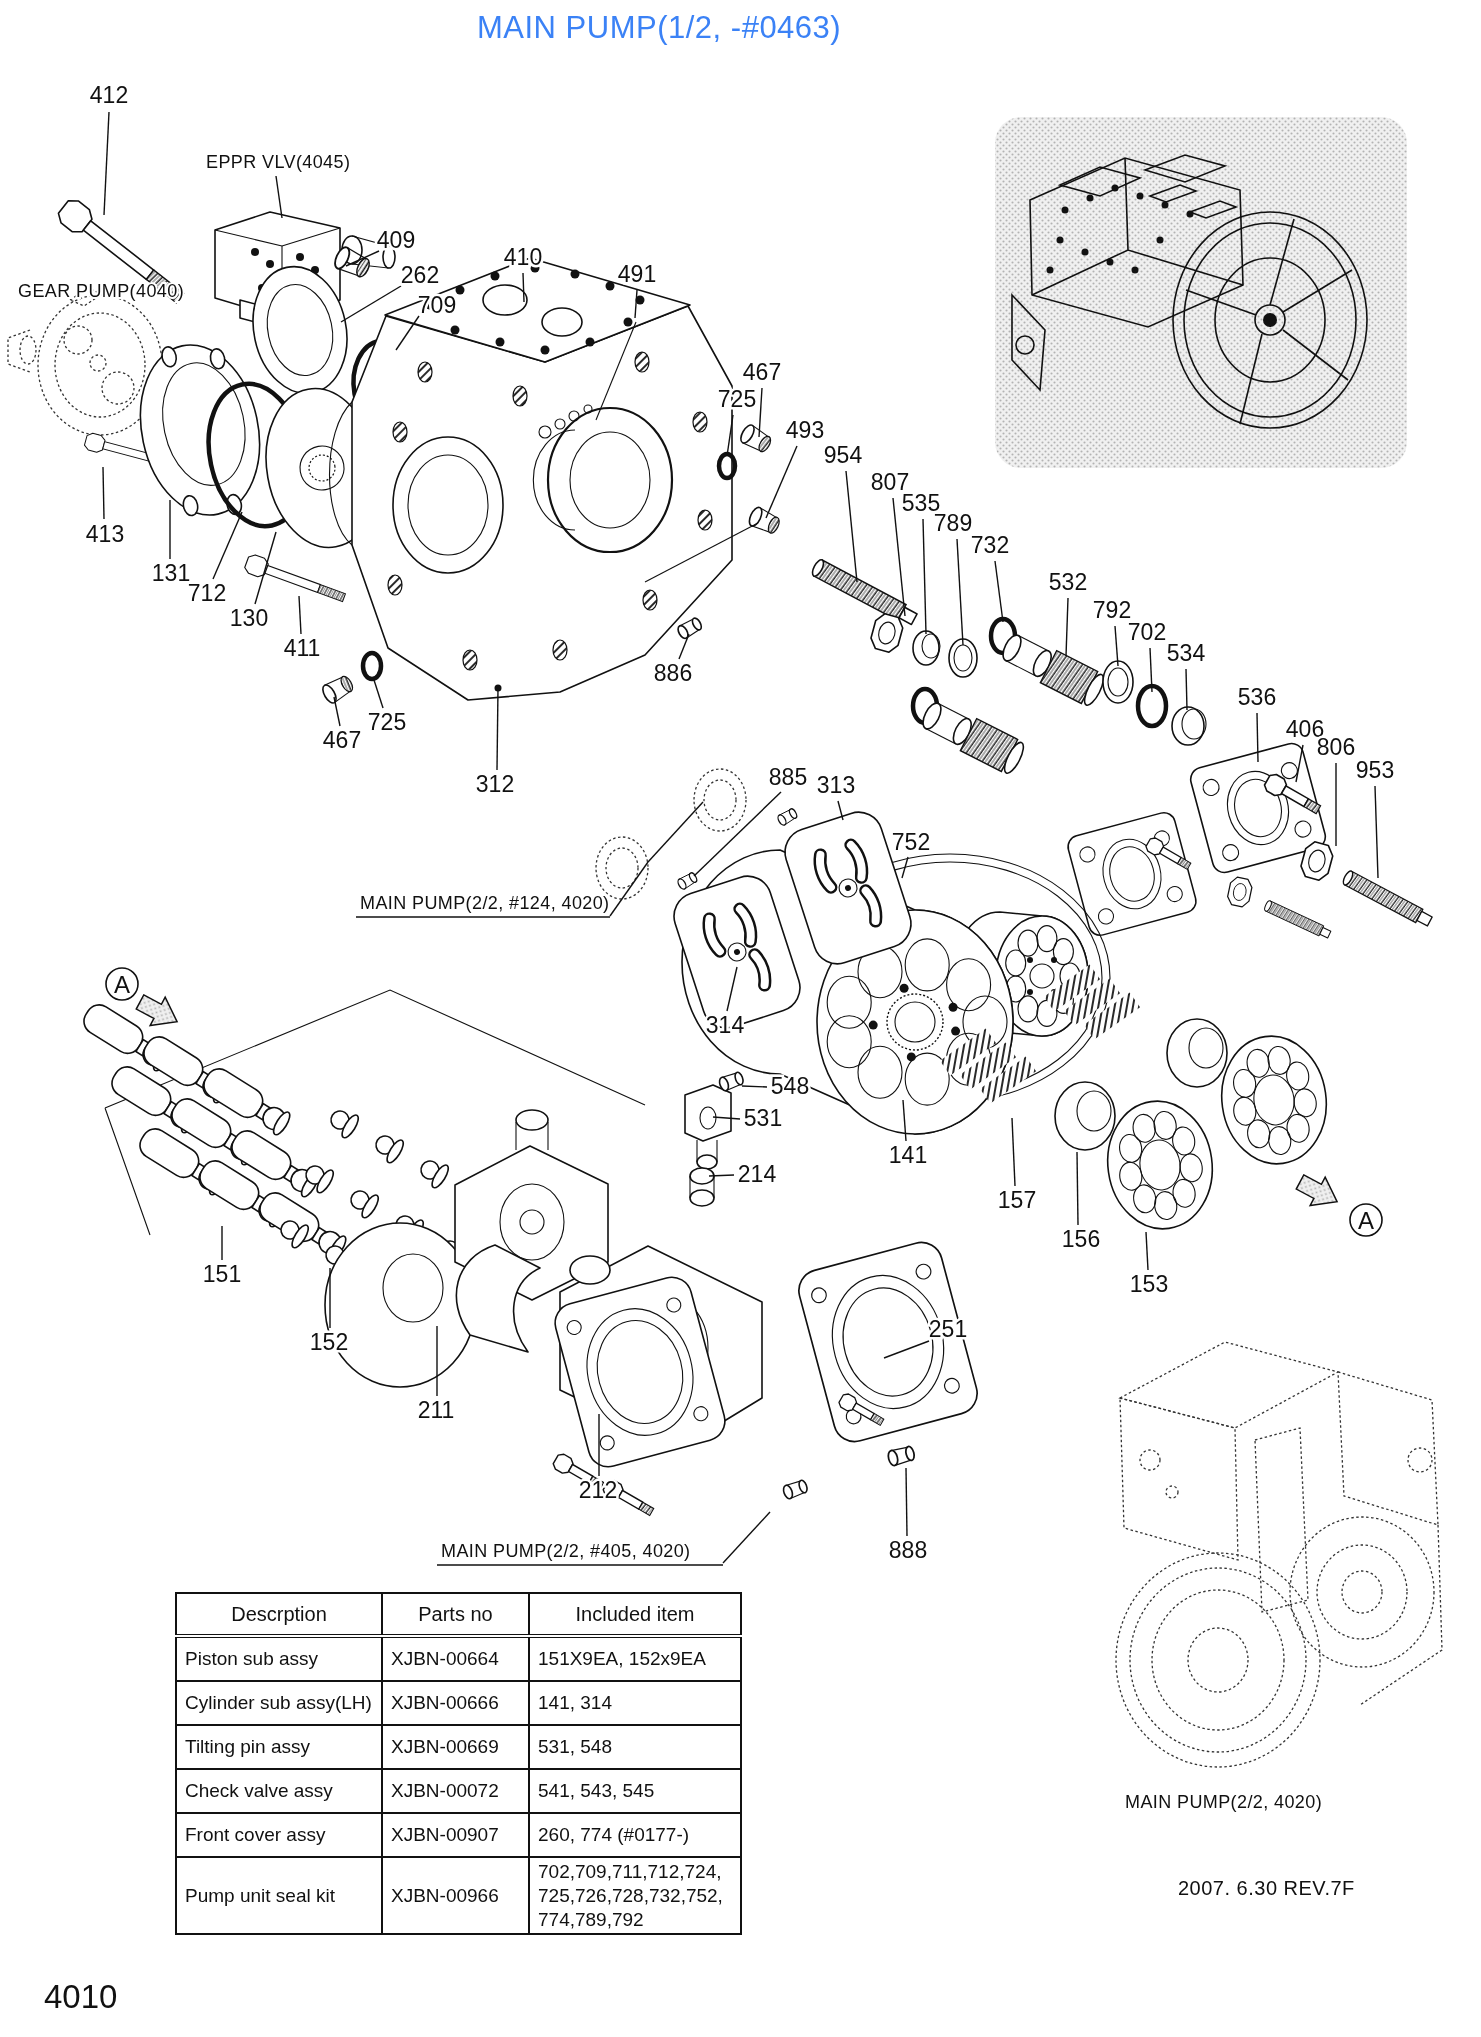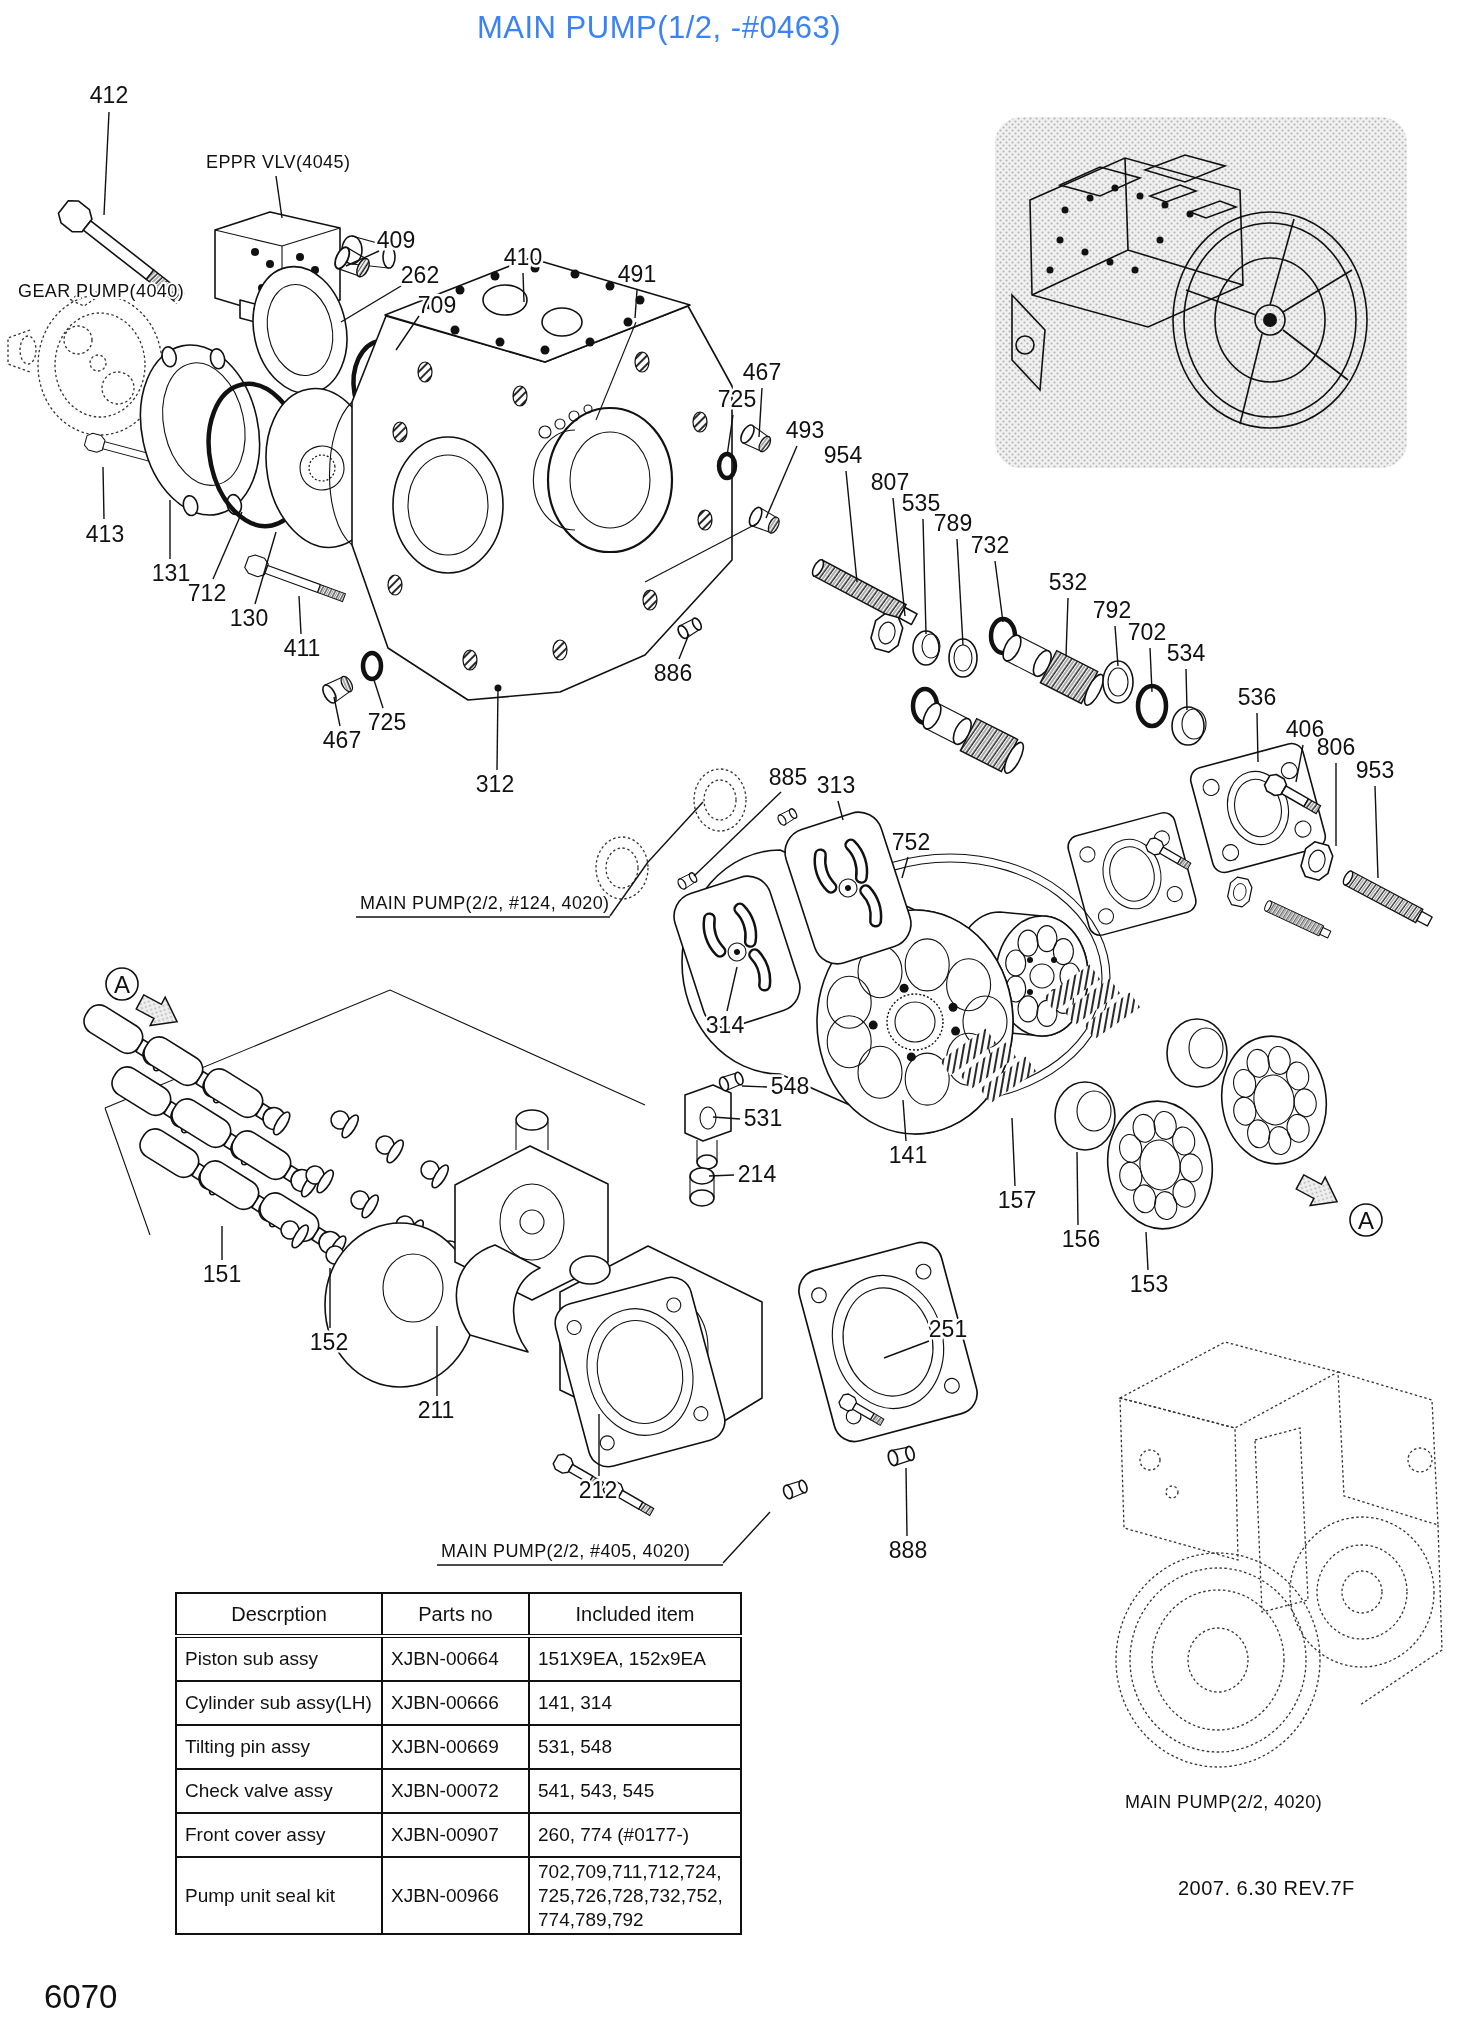"6070" div.page-num { text: 6070 -> 4010 }
